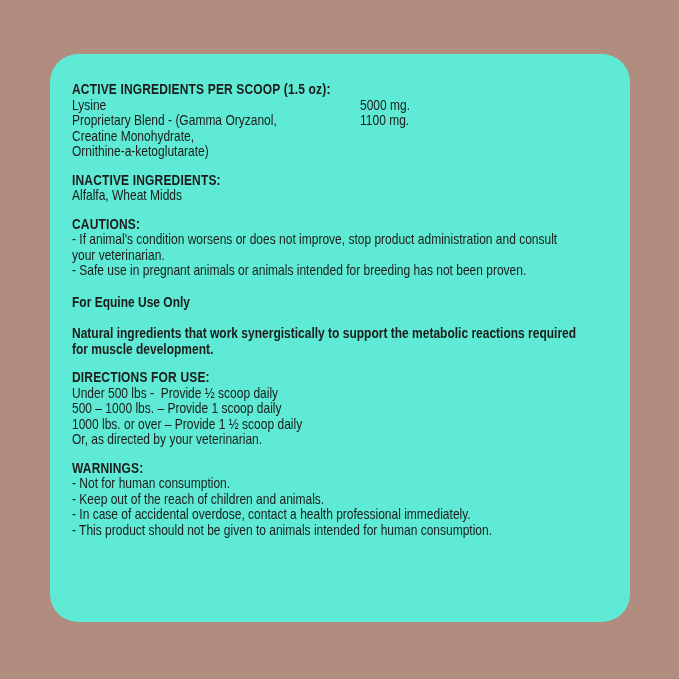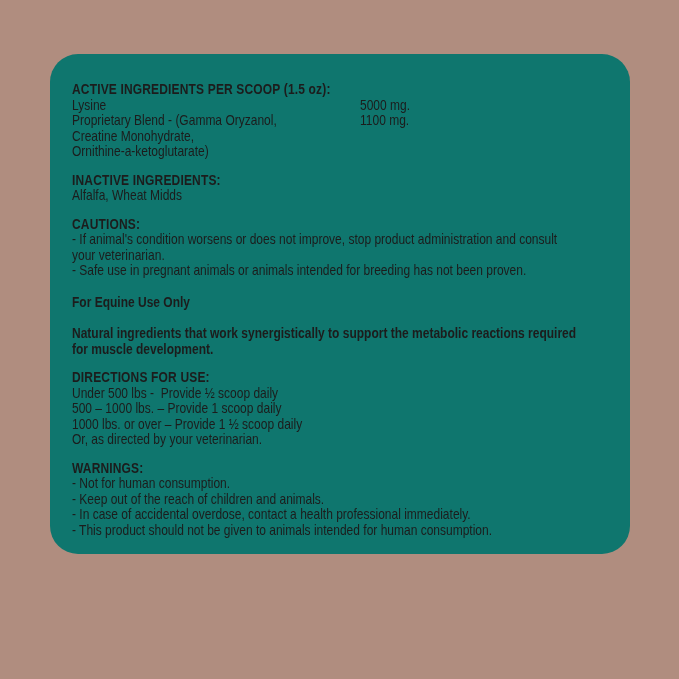"ACTIVE INGREDIENTS PER SCOOP (1.5" .label-card { background: #0f766e -> #5eead4; height: 500px -> 568px }
